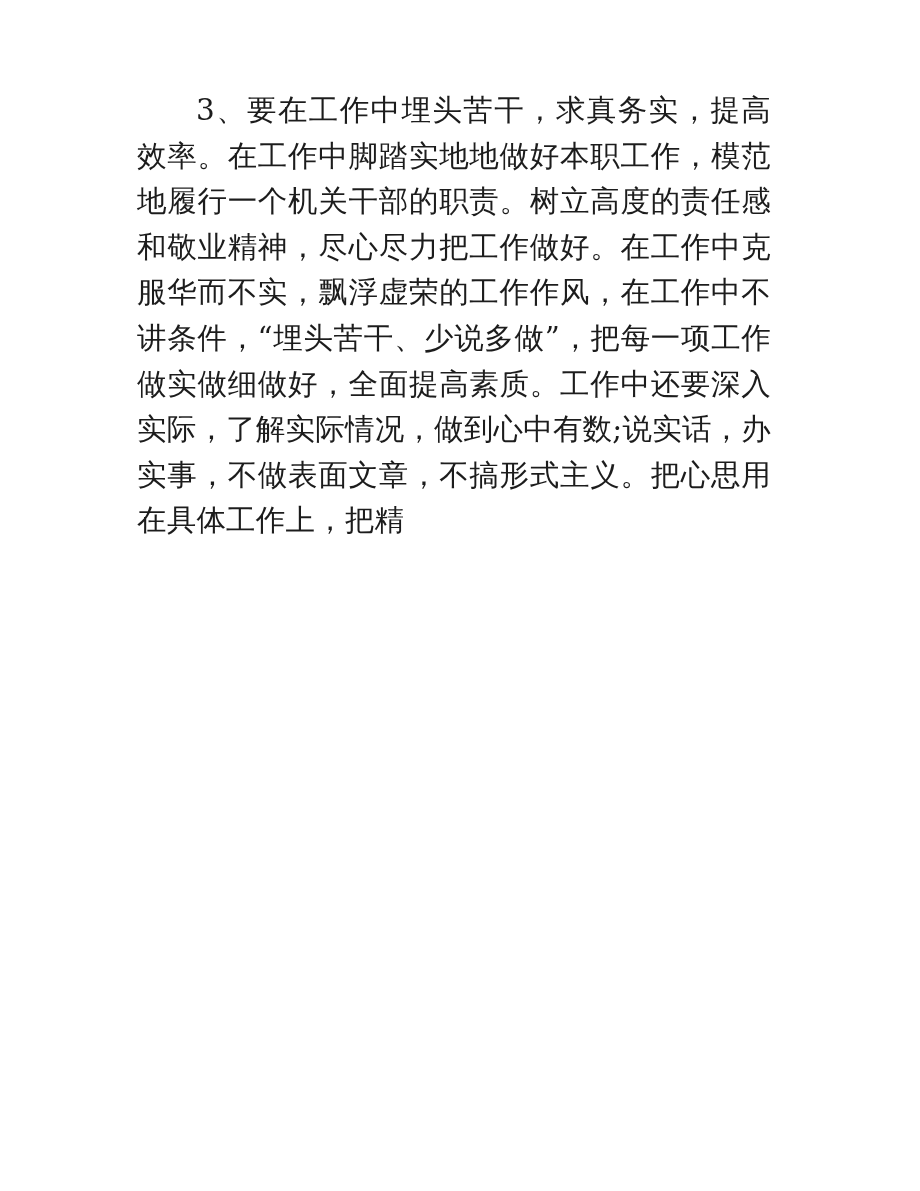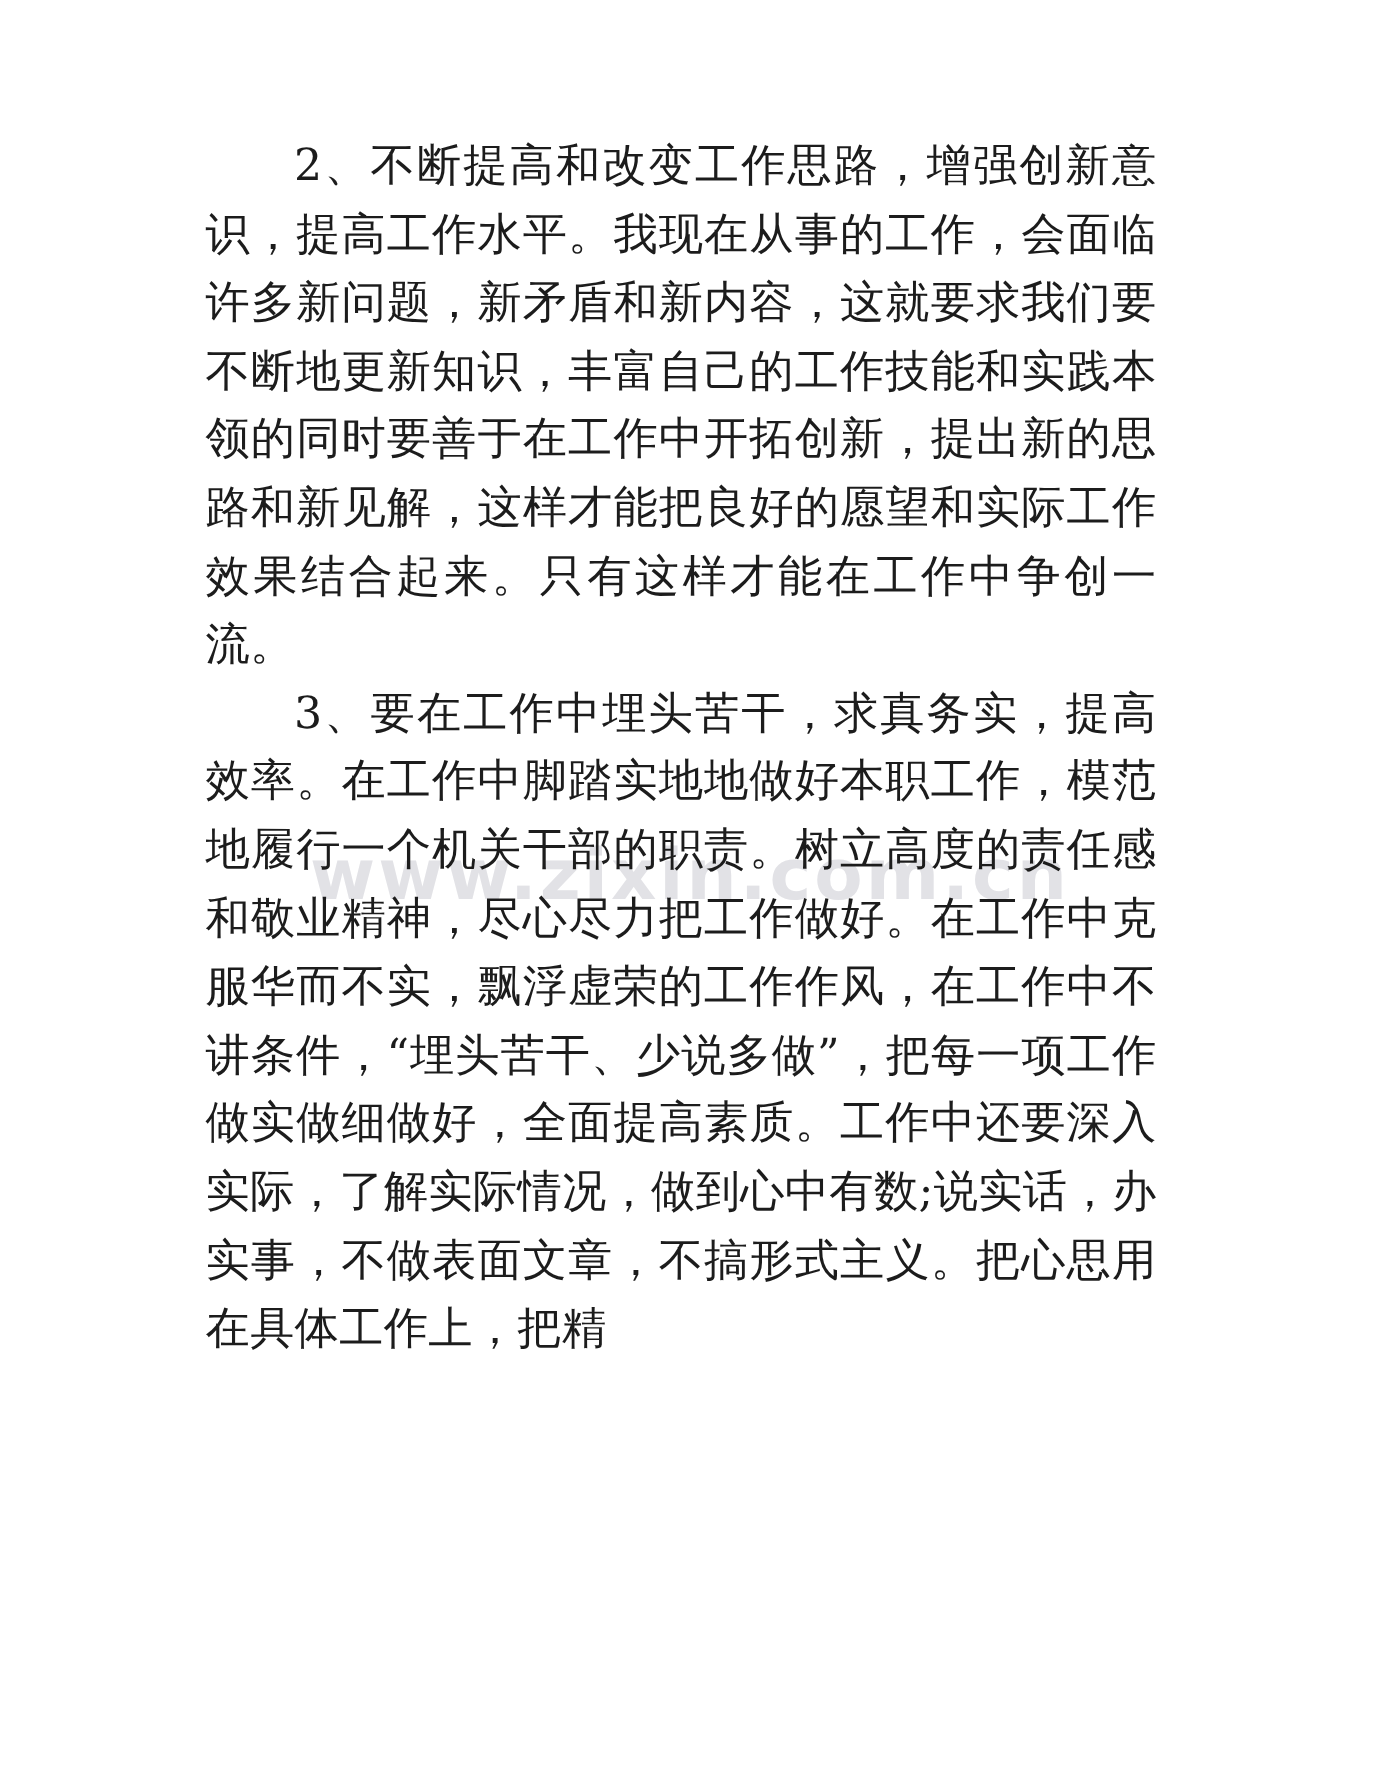"2、不断提高和改变工作思路，增强创新意识，提高工作水平。我现在从事的工作，会面临" p.para { html: <p>2、不断提高和改变工作思路，增强创新意识，提高工作水平。我现在从事的工作，会面临许多新问题，新矛盾和新内容，这就要求我们要不断地更新知识，丰富自己的工作技能和实践本领的同时要善于在工作中开拓创新，提出新的思路和新见解，这样才能把良好的愿望和实际工作效果结合起来。只有这样才能在工作中争创一流。</p> -> none }
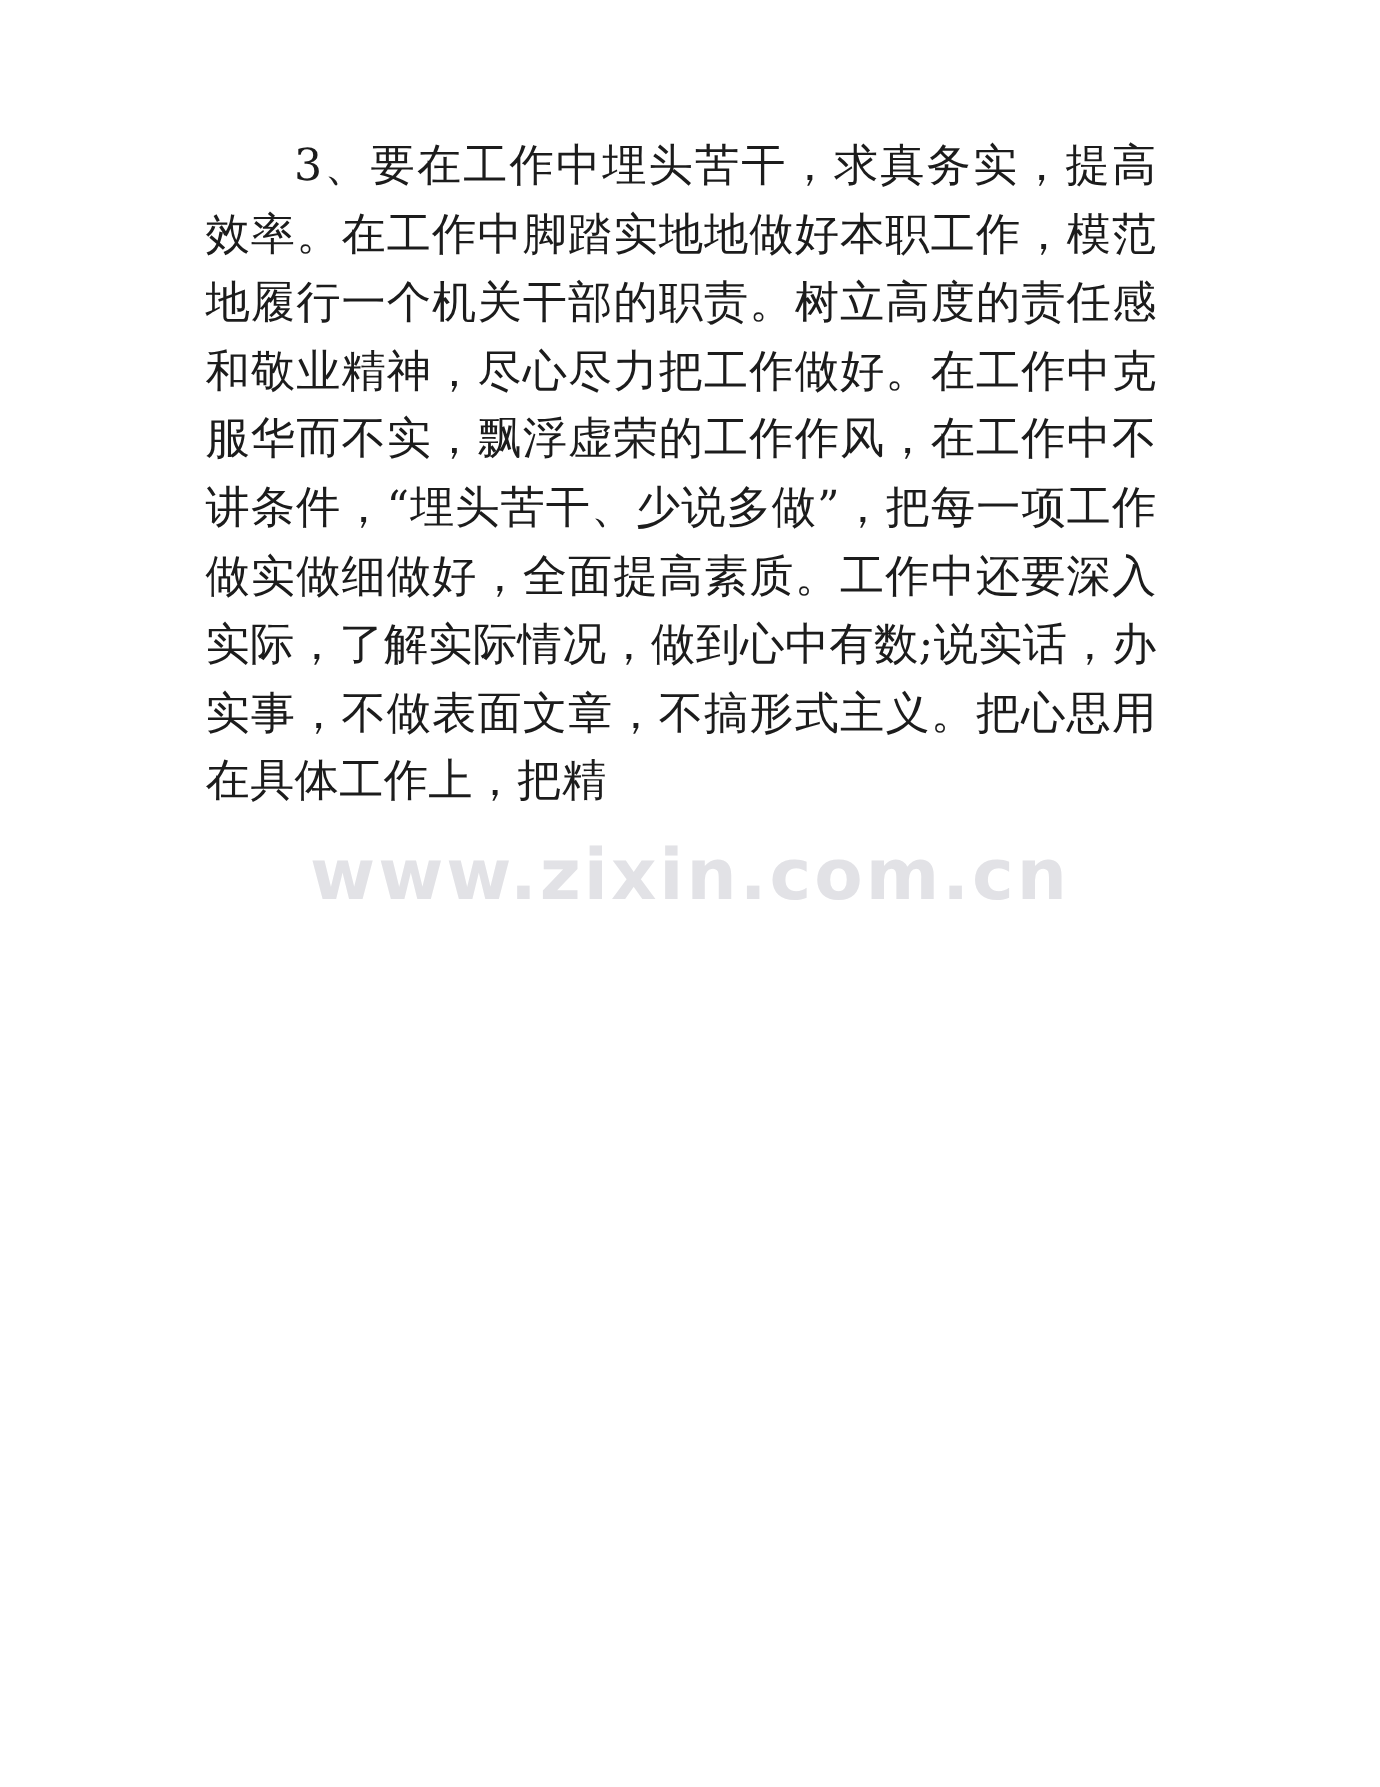"www.zixin.com.cn" div.watermark { html: <div>www.zixin.com.cn</div> -> none }
